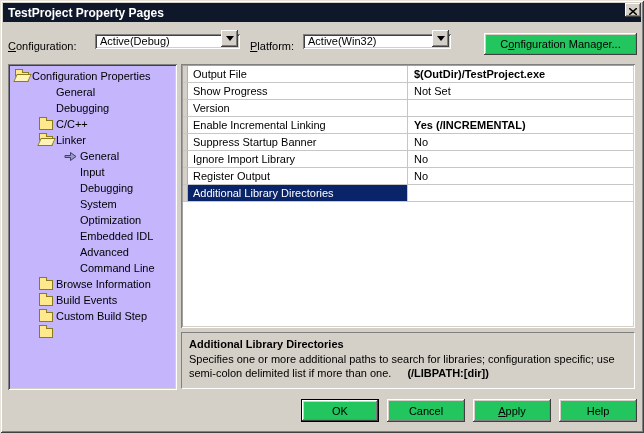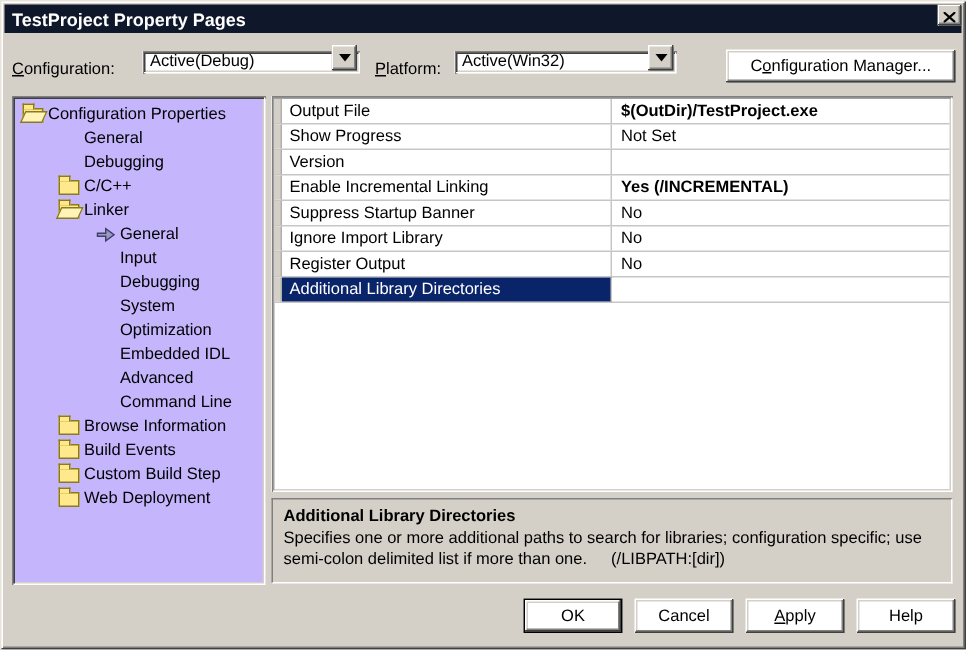"Configuration Manager..." .btn { background: #ffffff -> #22c55e }
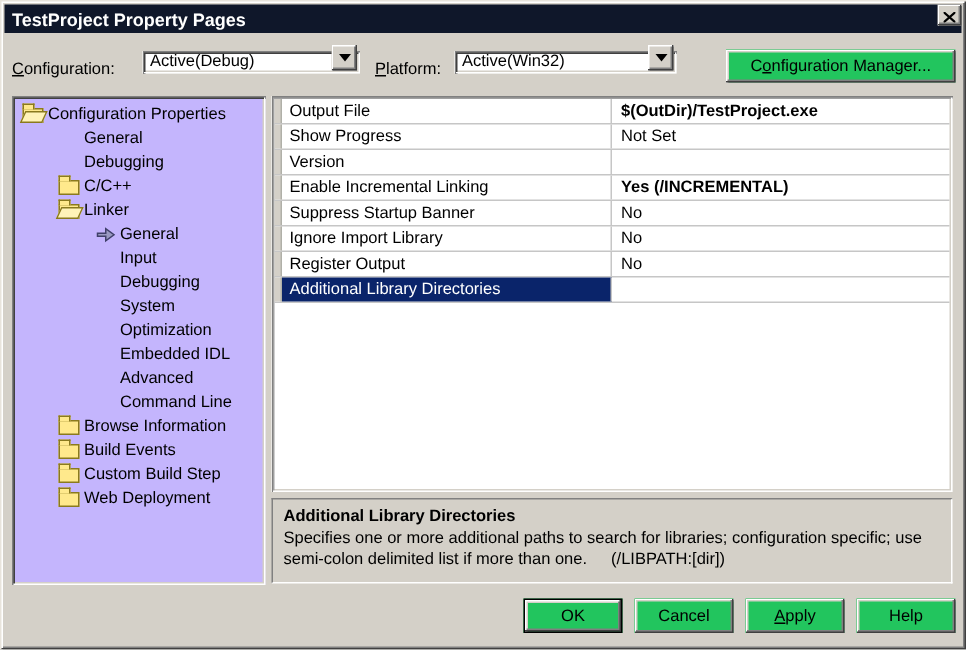"Web Deployment" span.tlabel { html: <span>Web Deployment</span> -> none }
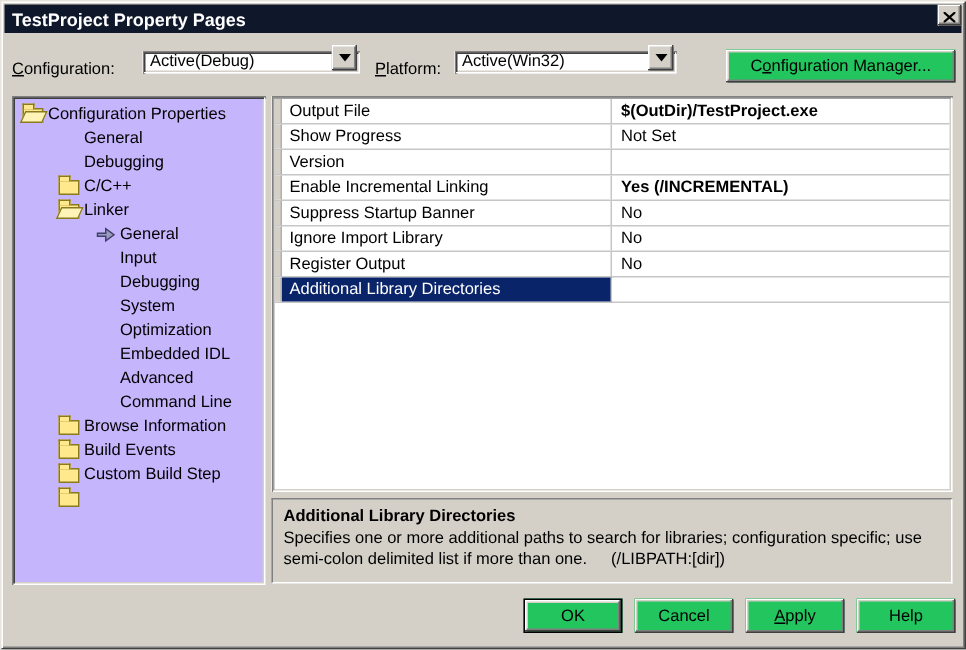"(/LIBPATH:[dir])" .desc-flag { font-weight: none -> bold }
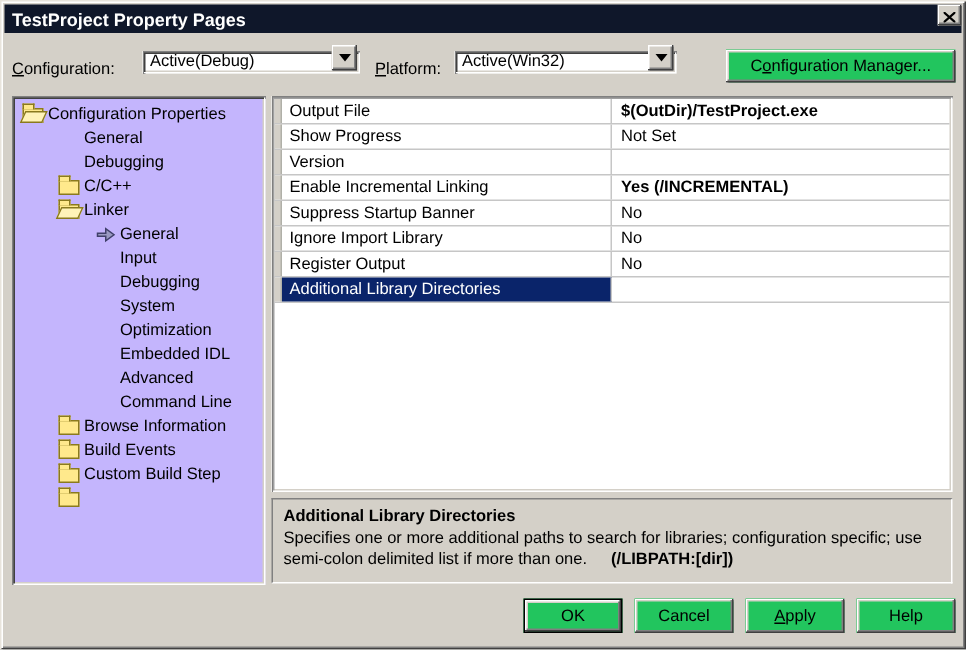"OK" .btnrow .btn { width: 66px -> 78px }
